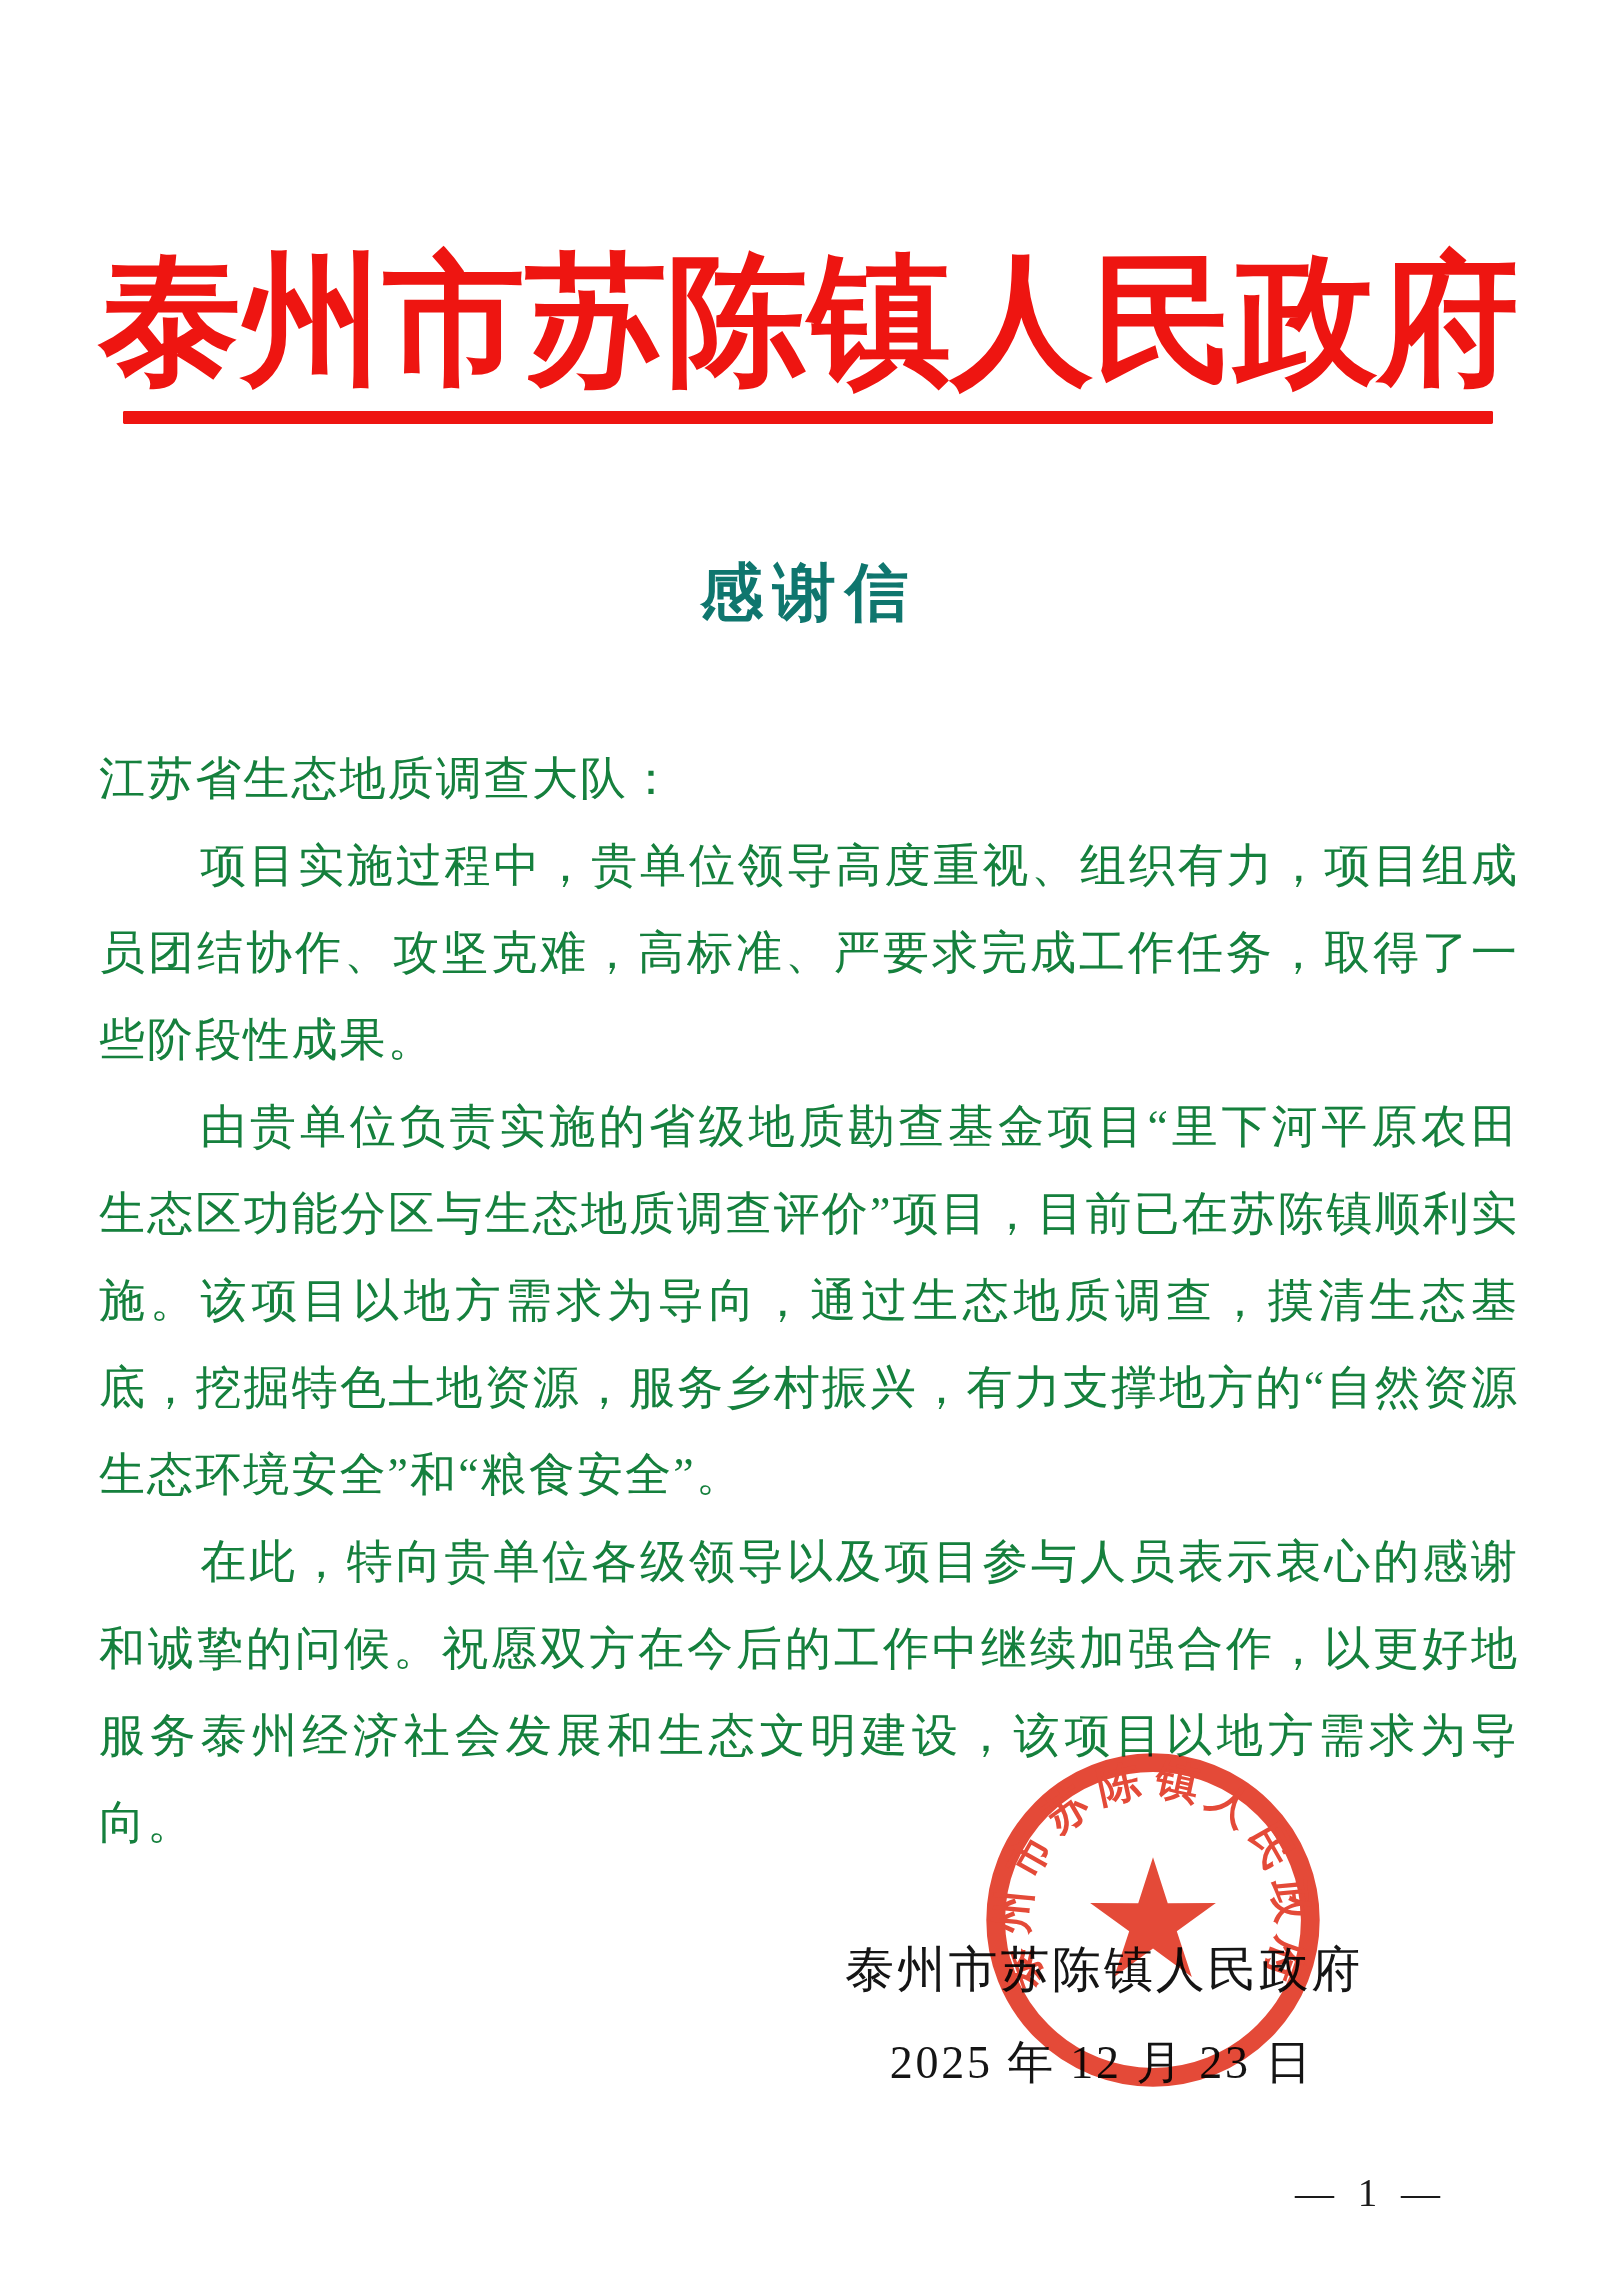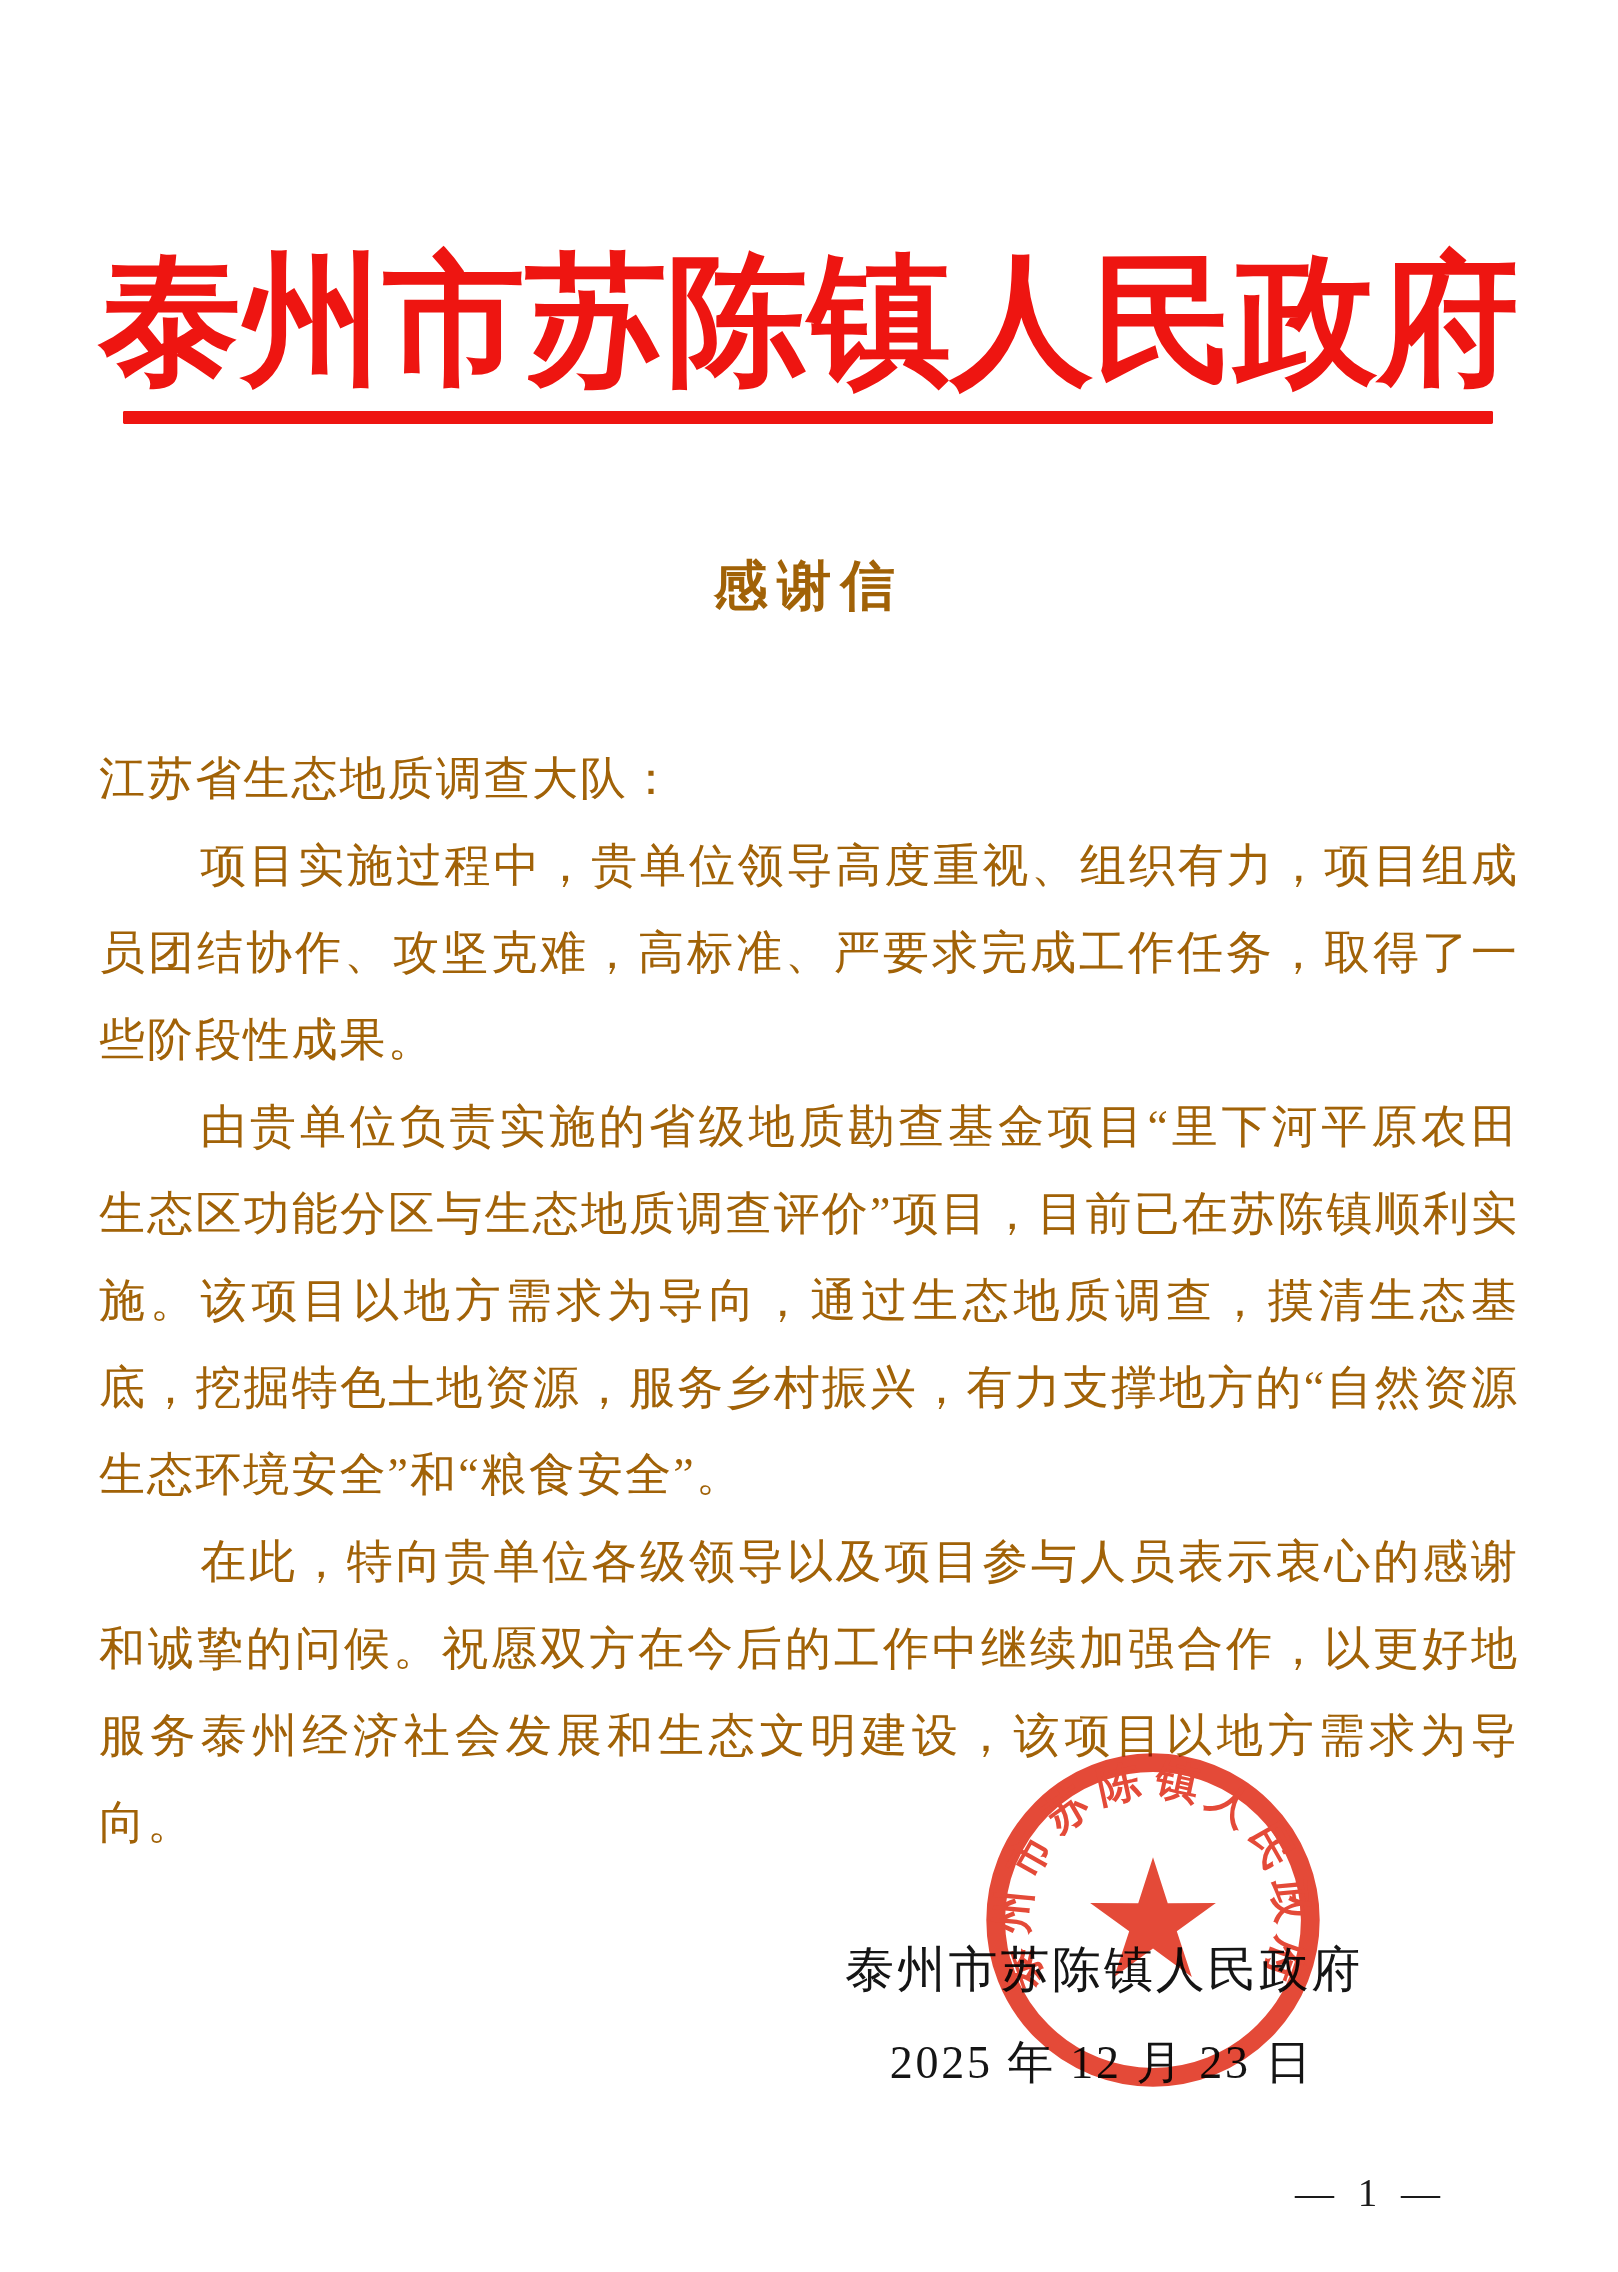"感谢信" .doc-title { color: #a16207 -> #0f766e; font-size: 54px -> 63px }
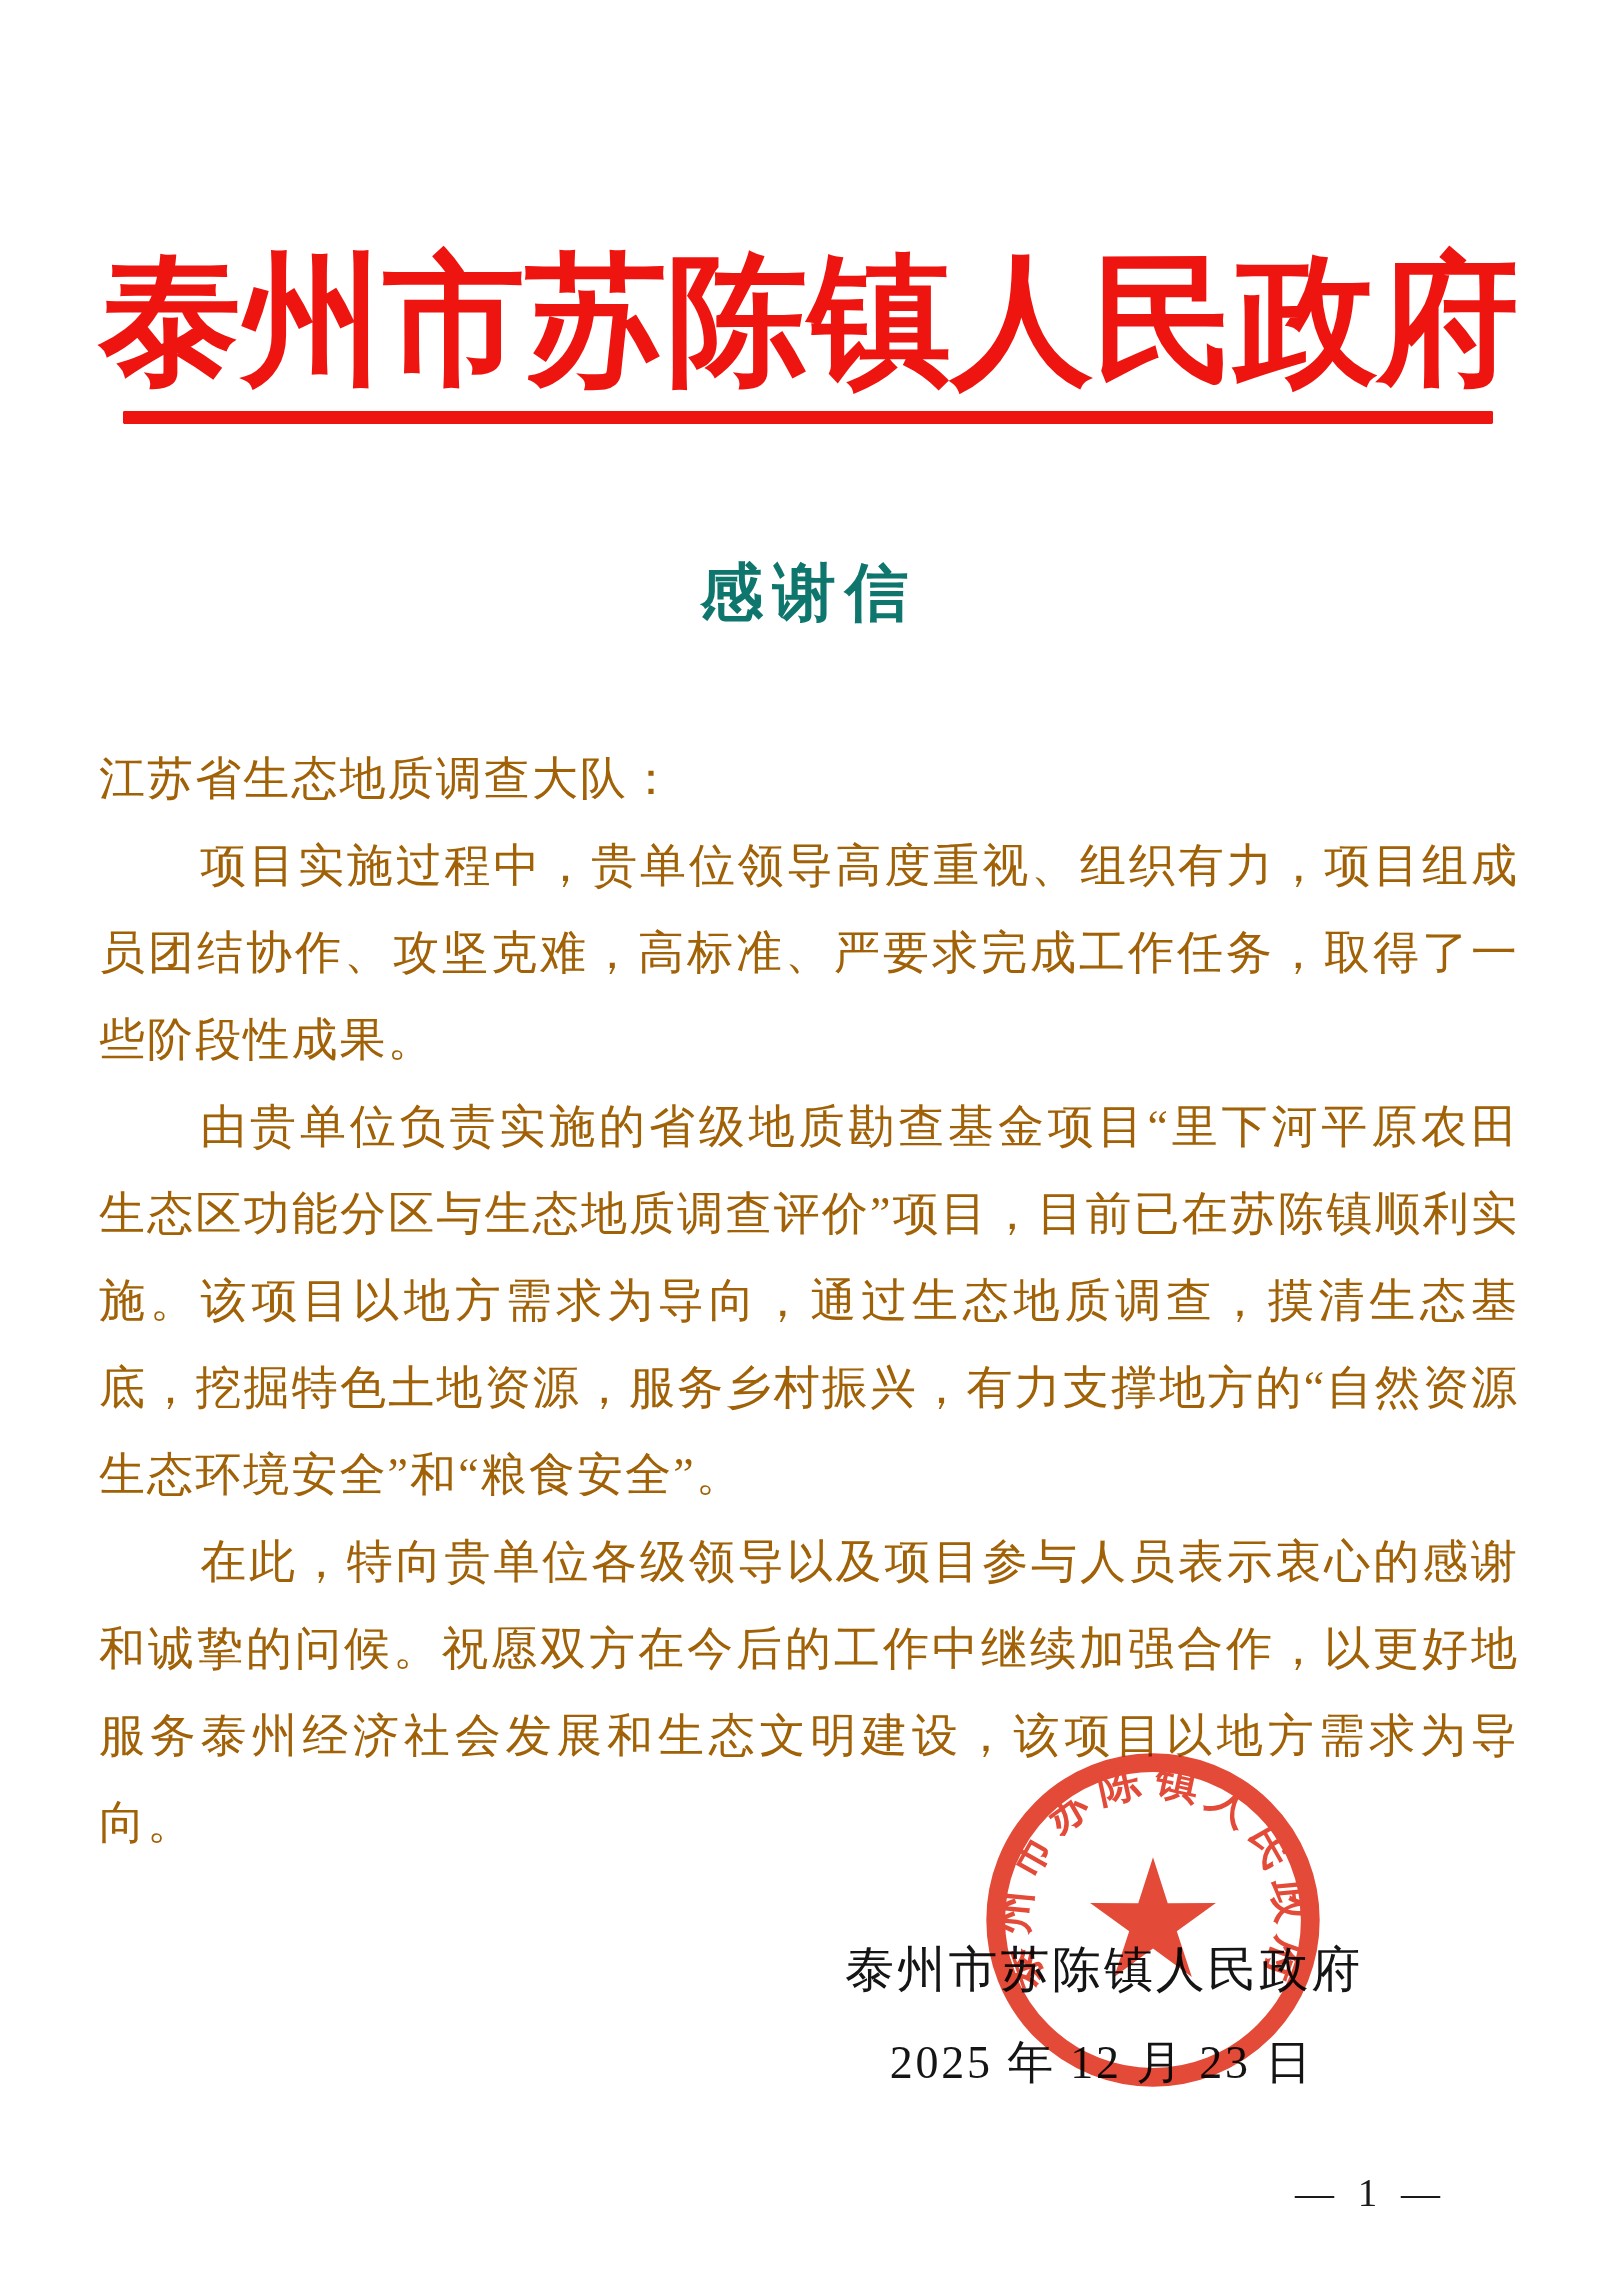"江苏省生态地质调查大队：" .letter-body { color: #a16207 -> #15803d }
